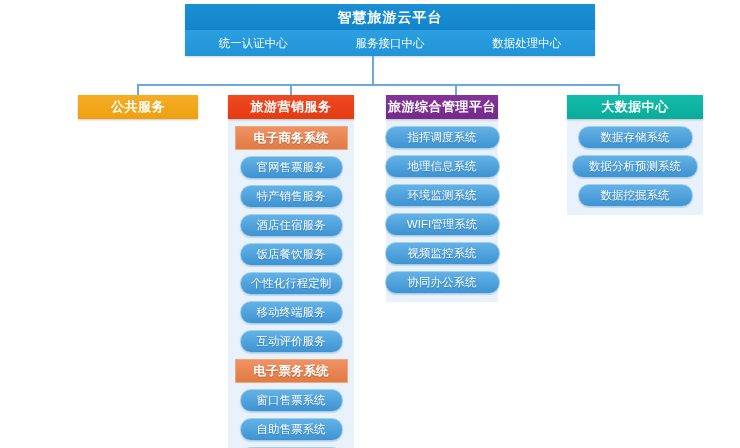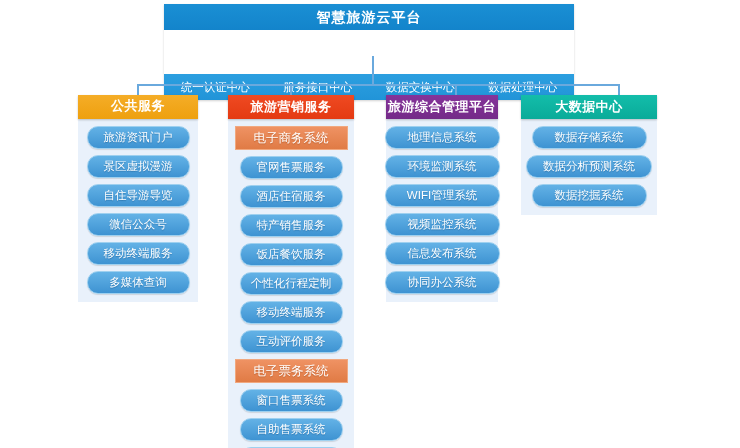"智慧旅游云平台" .platform { left: 164px -> 185px }
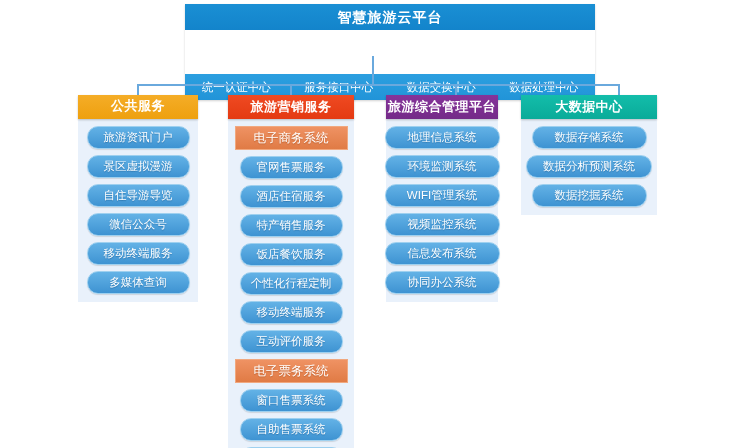"统一认证中心" .platform-sub { margin-top: 44px -> none }
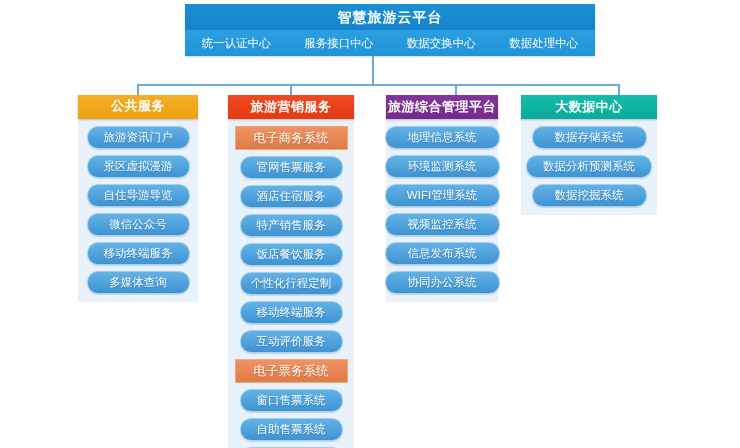"数据交换中心" div.cell { html: <div>数据交换中心</div> -> none }
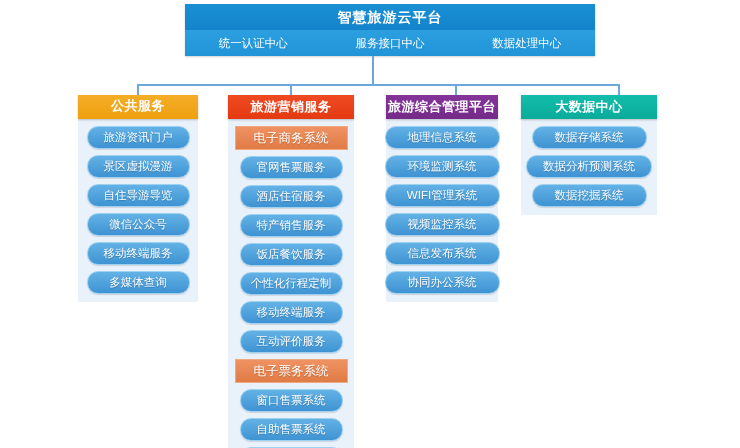"公共服务" #col-public { font-family: Liberation Mono, monospace -> none }
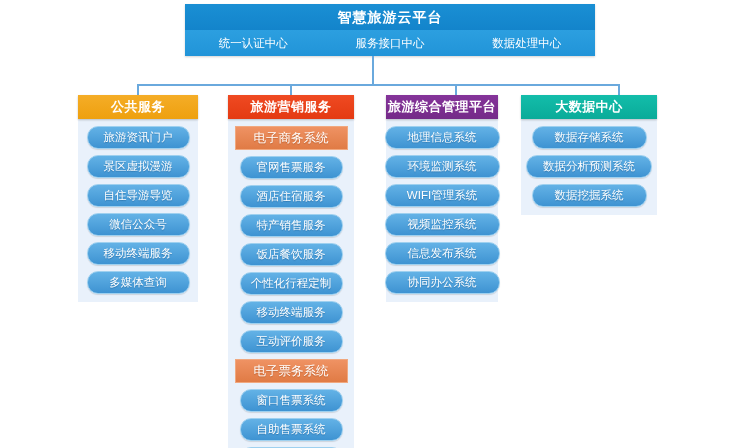"大数据中心" #col-bigdata { left: 521px -> 567px }
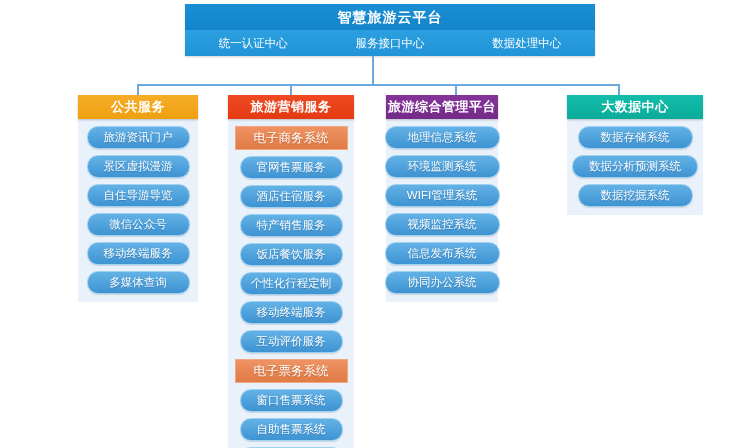"旅游资讯门户" div.col-body { html: <div> <div>旅游资讯门户</div> <div>景区虚拟漫游</div> <div>自住导游导览</div> <div>微信公众号</div> <div>移动终端服务</div> <div>多媒体查询</div> </div> -> none }
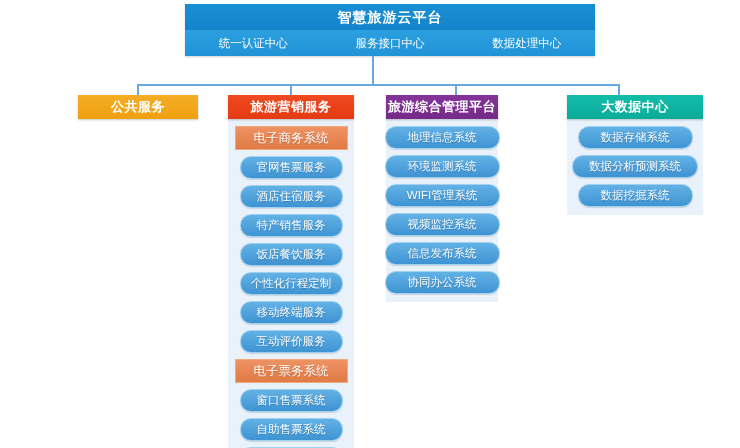"电子商务系统" .subhead { font-weight: normal -> bold }
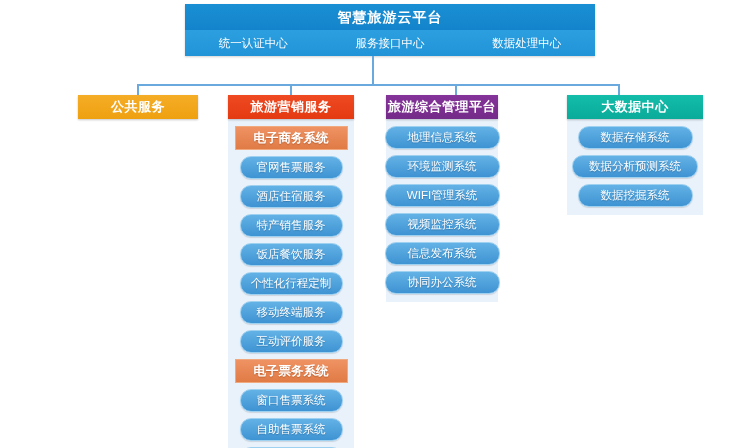"指挥调度系统" div.pill { html: none -> <div>指挥调度系统</div> }
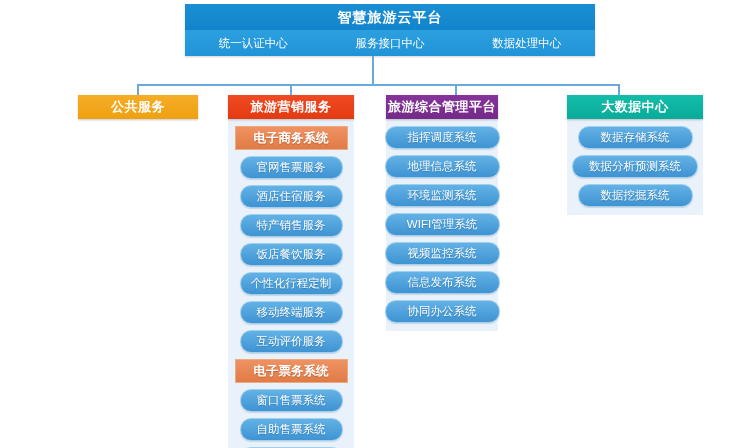"酒店住宿服务" div.pill { order: before "特产销售服务" -> after "特产销售服务" }
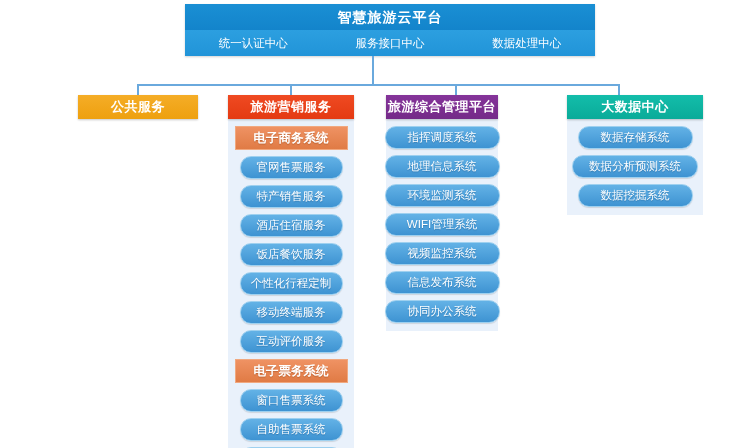"信息发布系统" div.pill { html: <div>信息发布系统</div> -> none }
